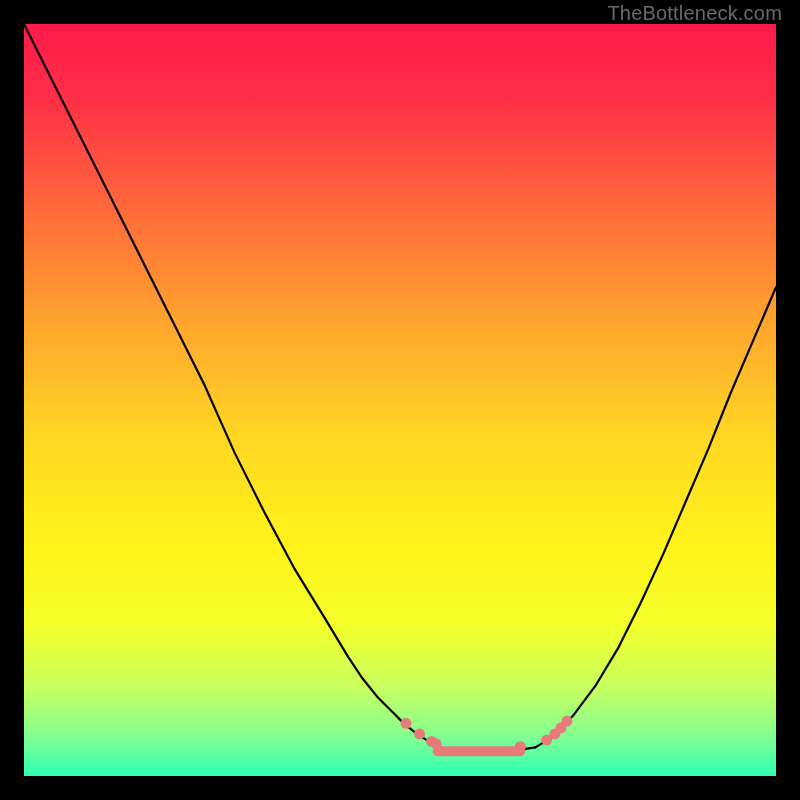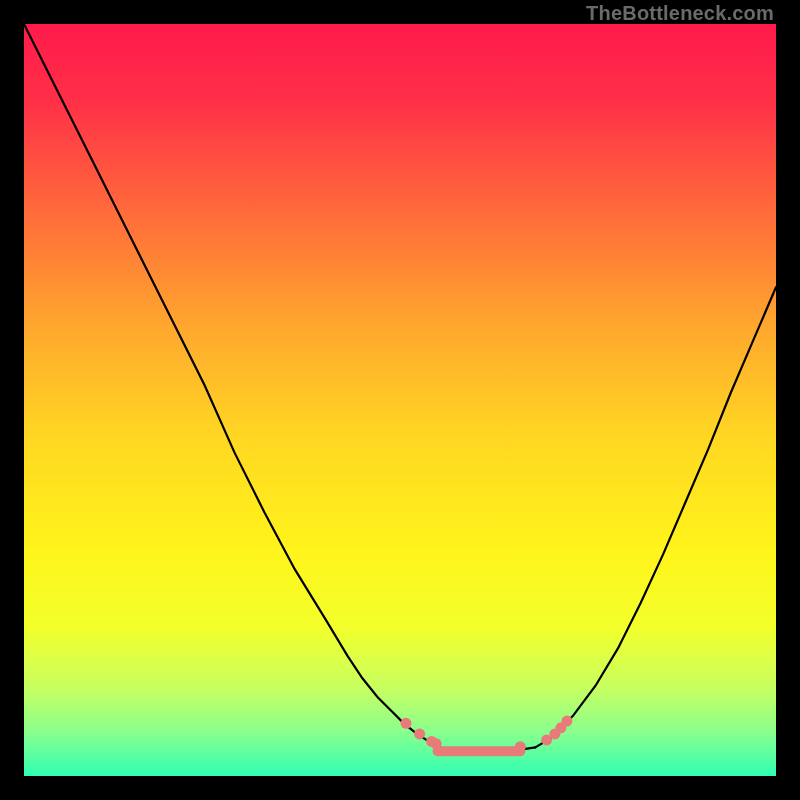"TheBottleneck.com" .watermark { font-weight: 700 -> 400; right: 26px -> 18px }
